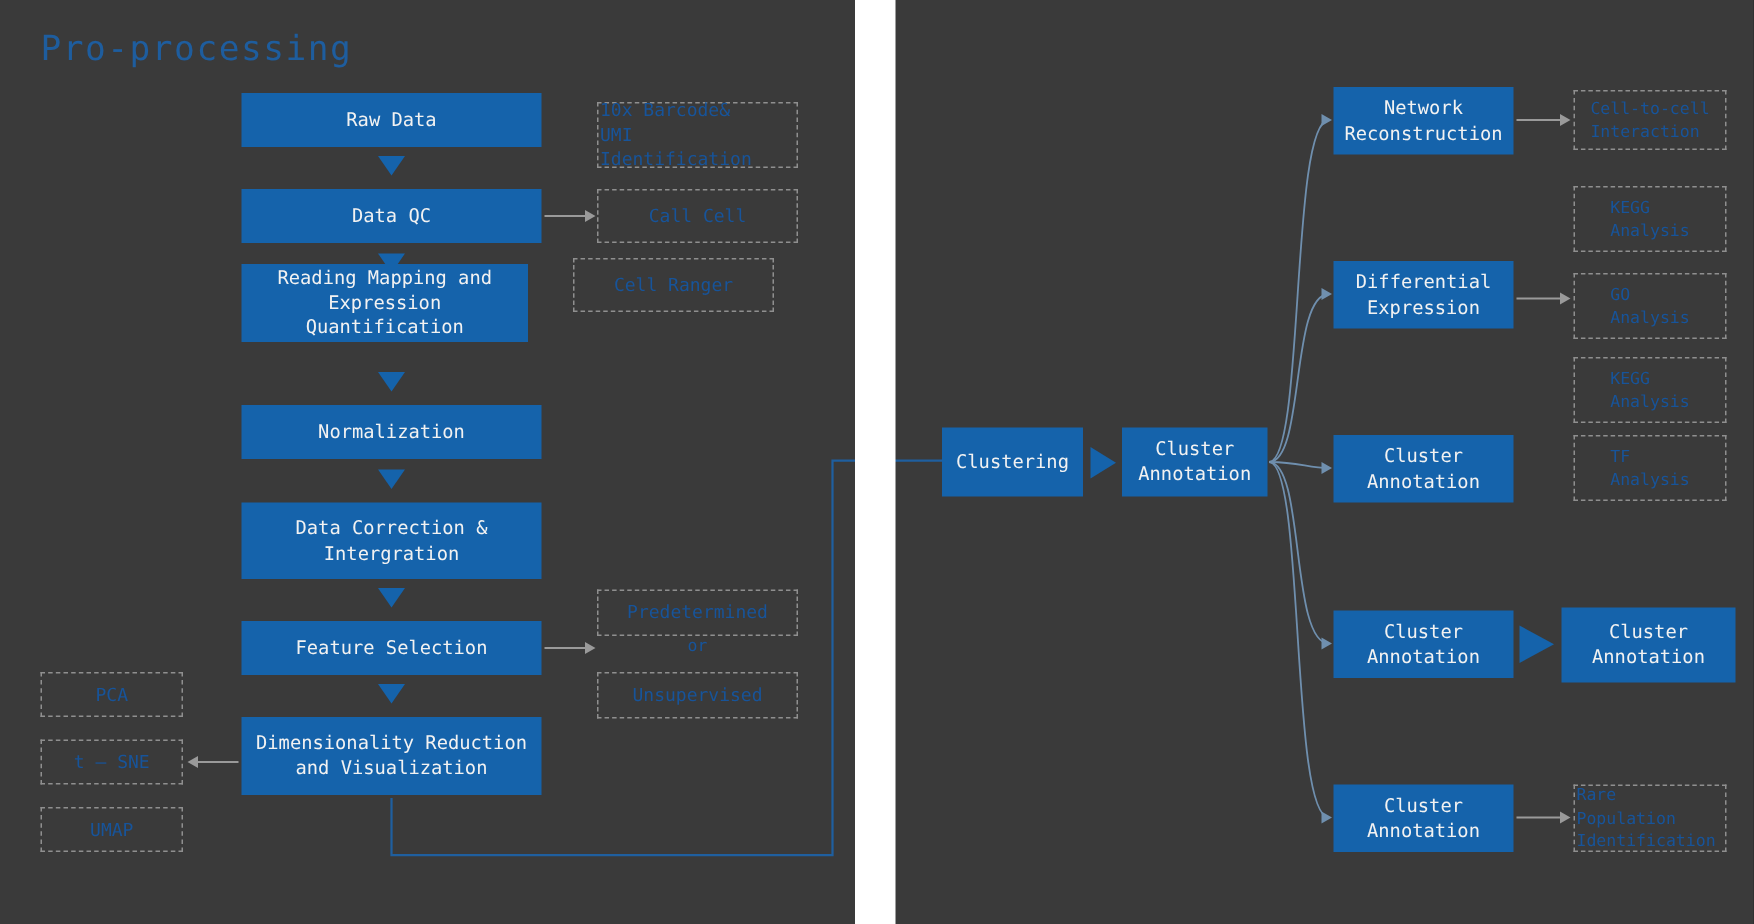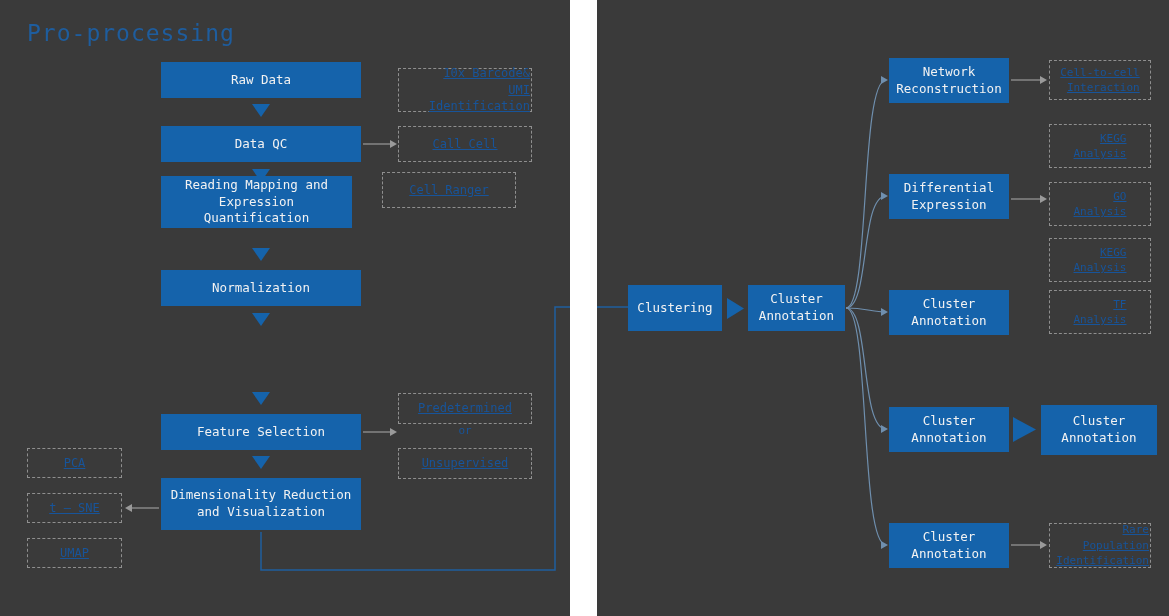"10x Barcode&" .dashed { text-align: right -> left; text-decoration: underline -> none }
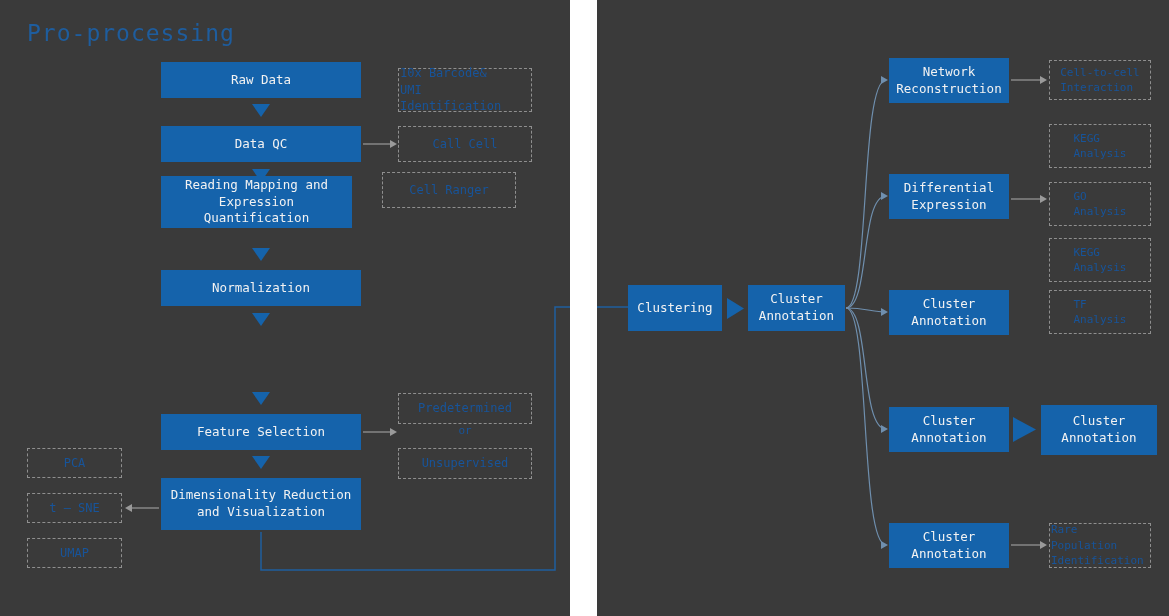"Data Correction &" div.box { html: none -> <div>Data Correction &amp; Intergration</div> }
